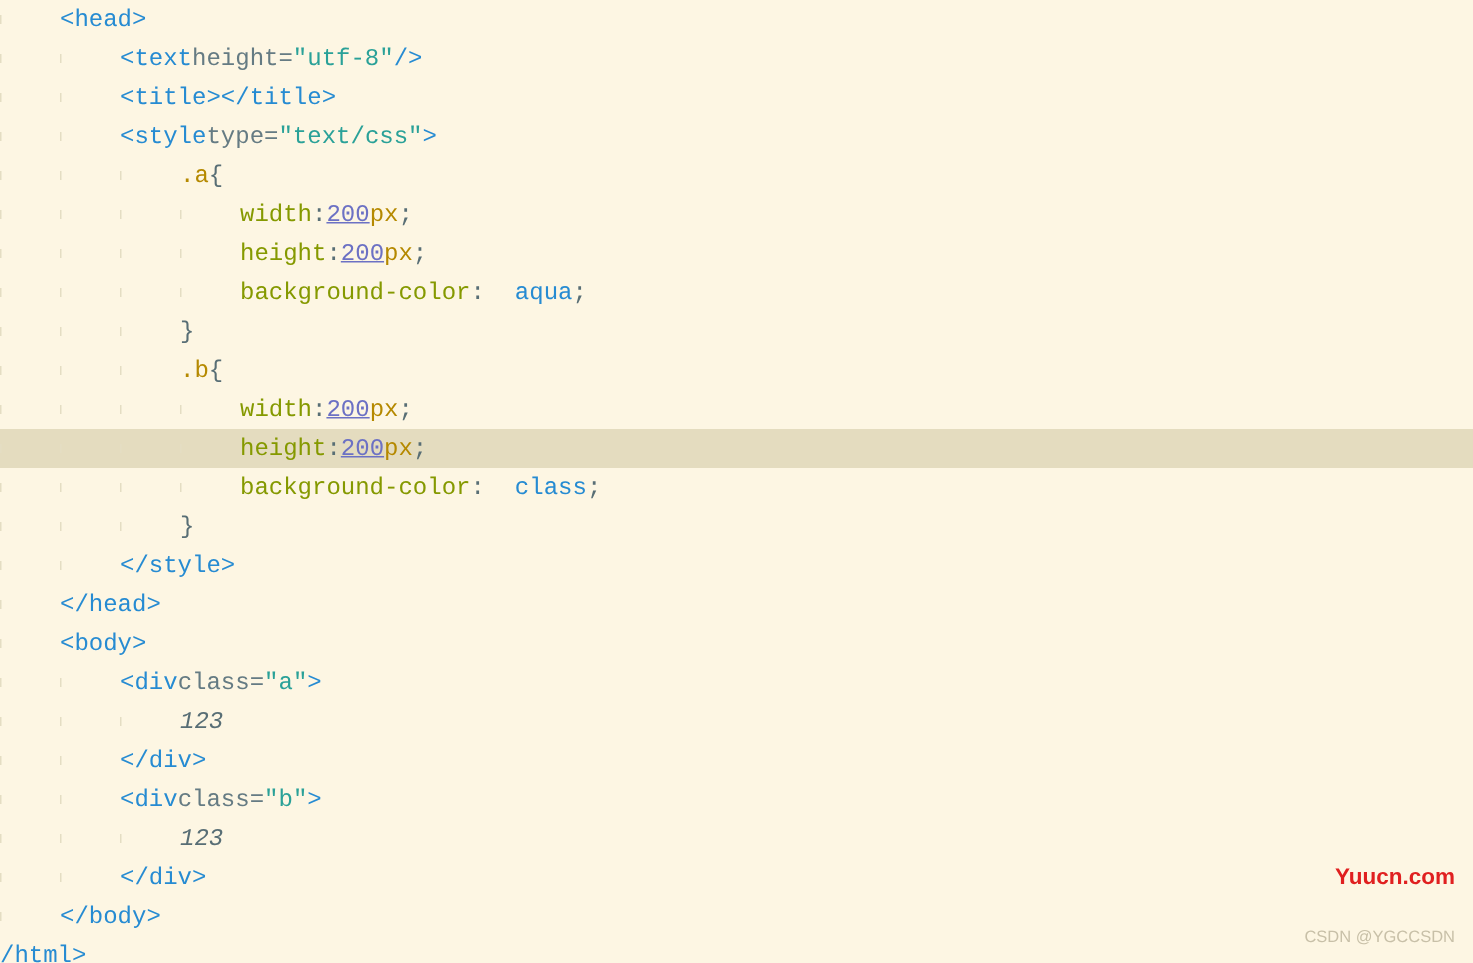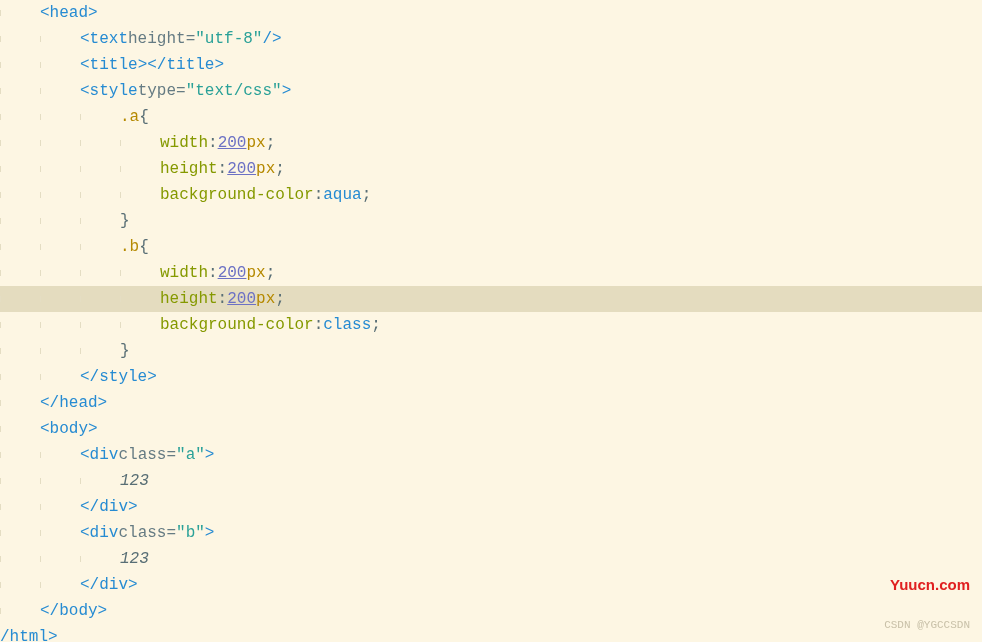"aqua" .keyword-val { margin-left: none -> 20px }
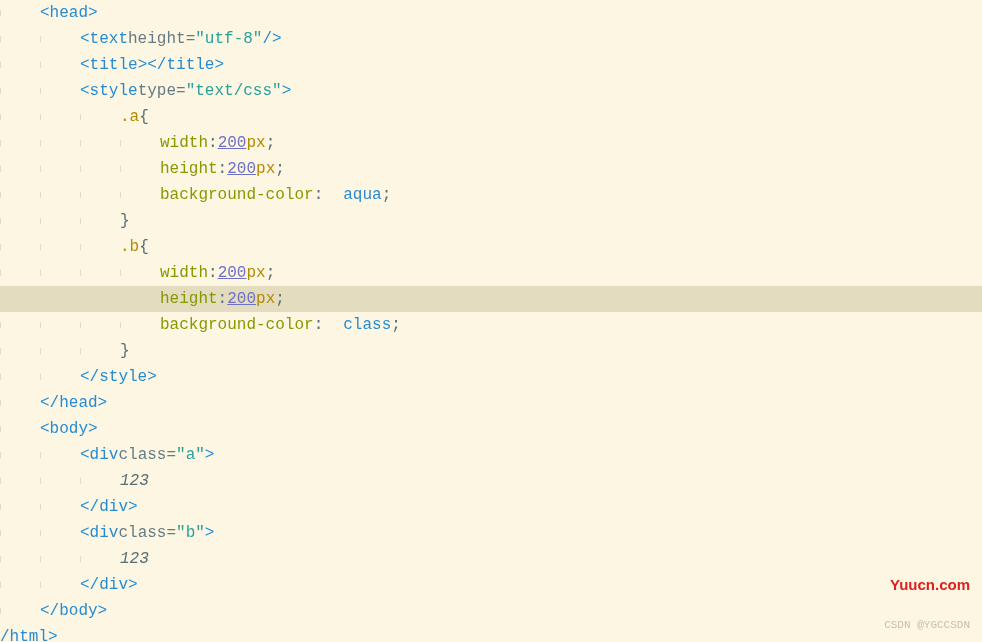"CSDN @YGCCSDN" .watermark2 { font-family: Liberation Mono, monospace -> Liberation Sans, sans-serif }
